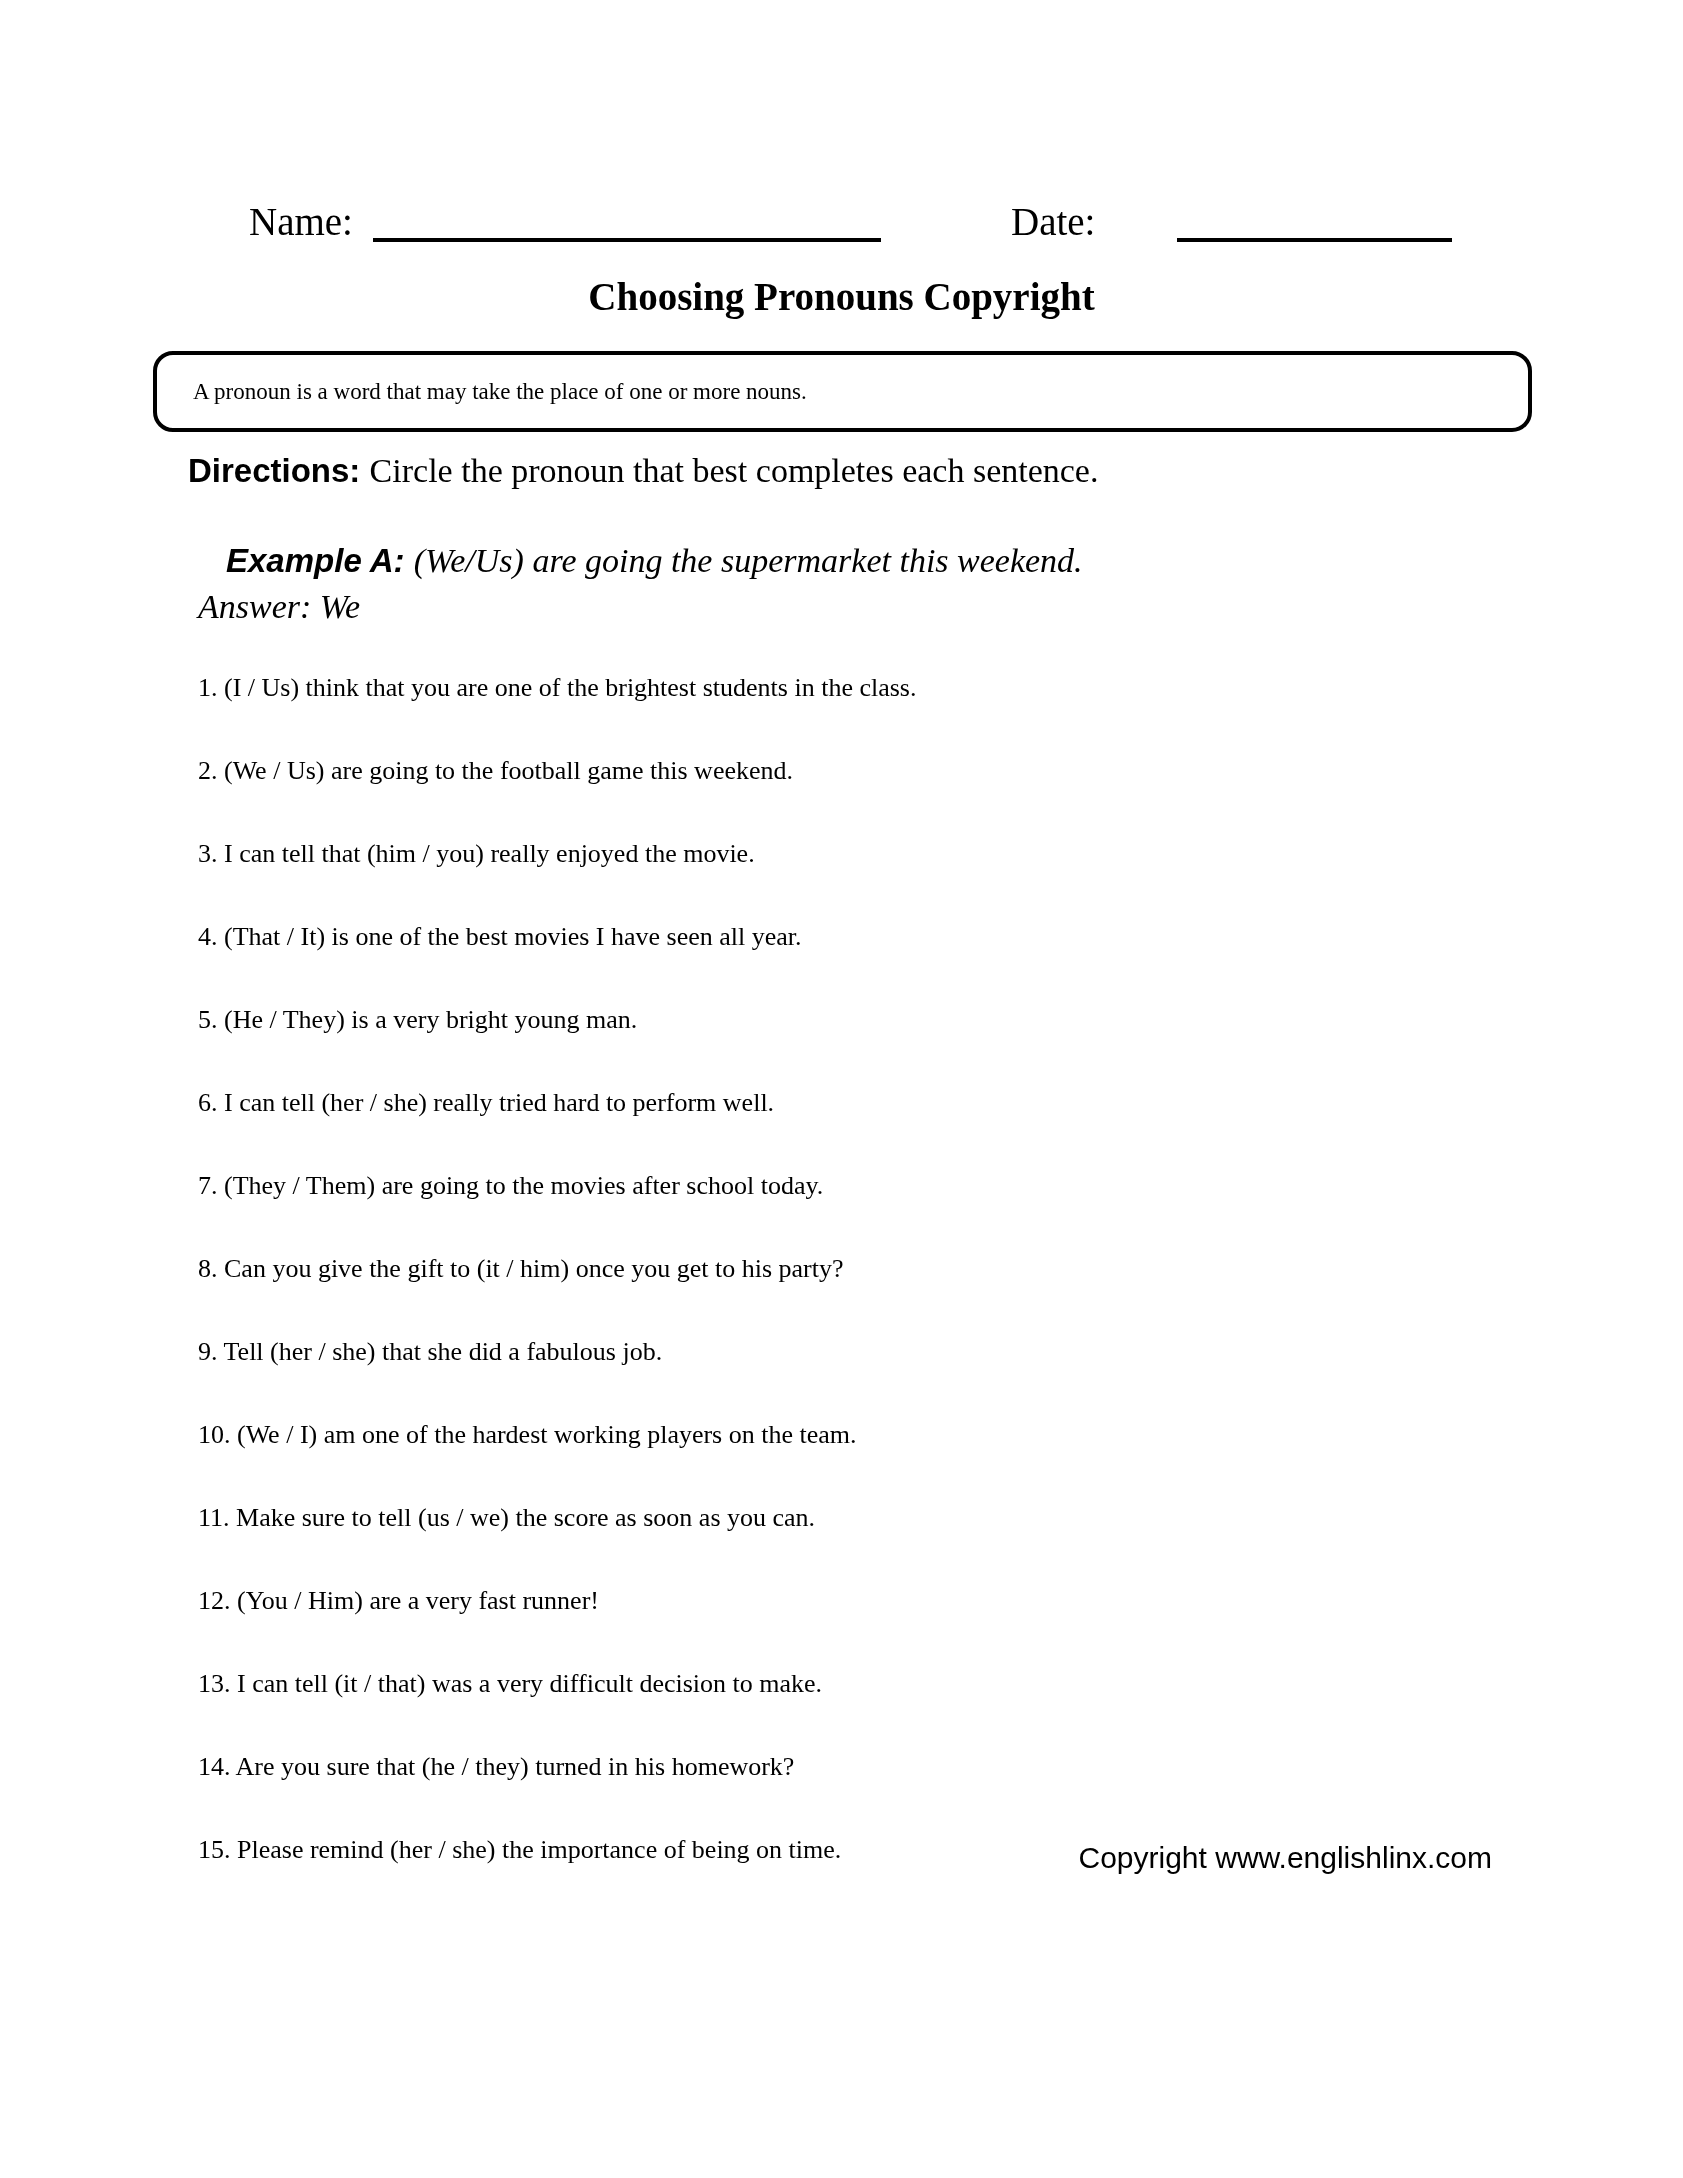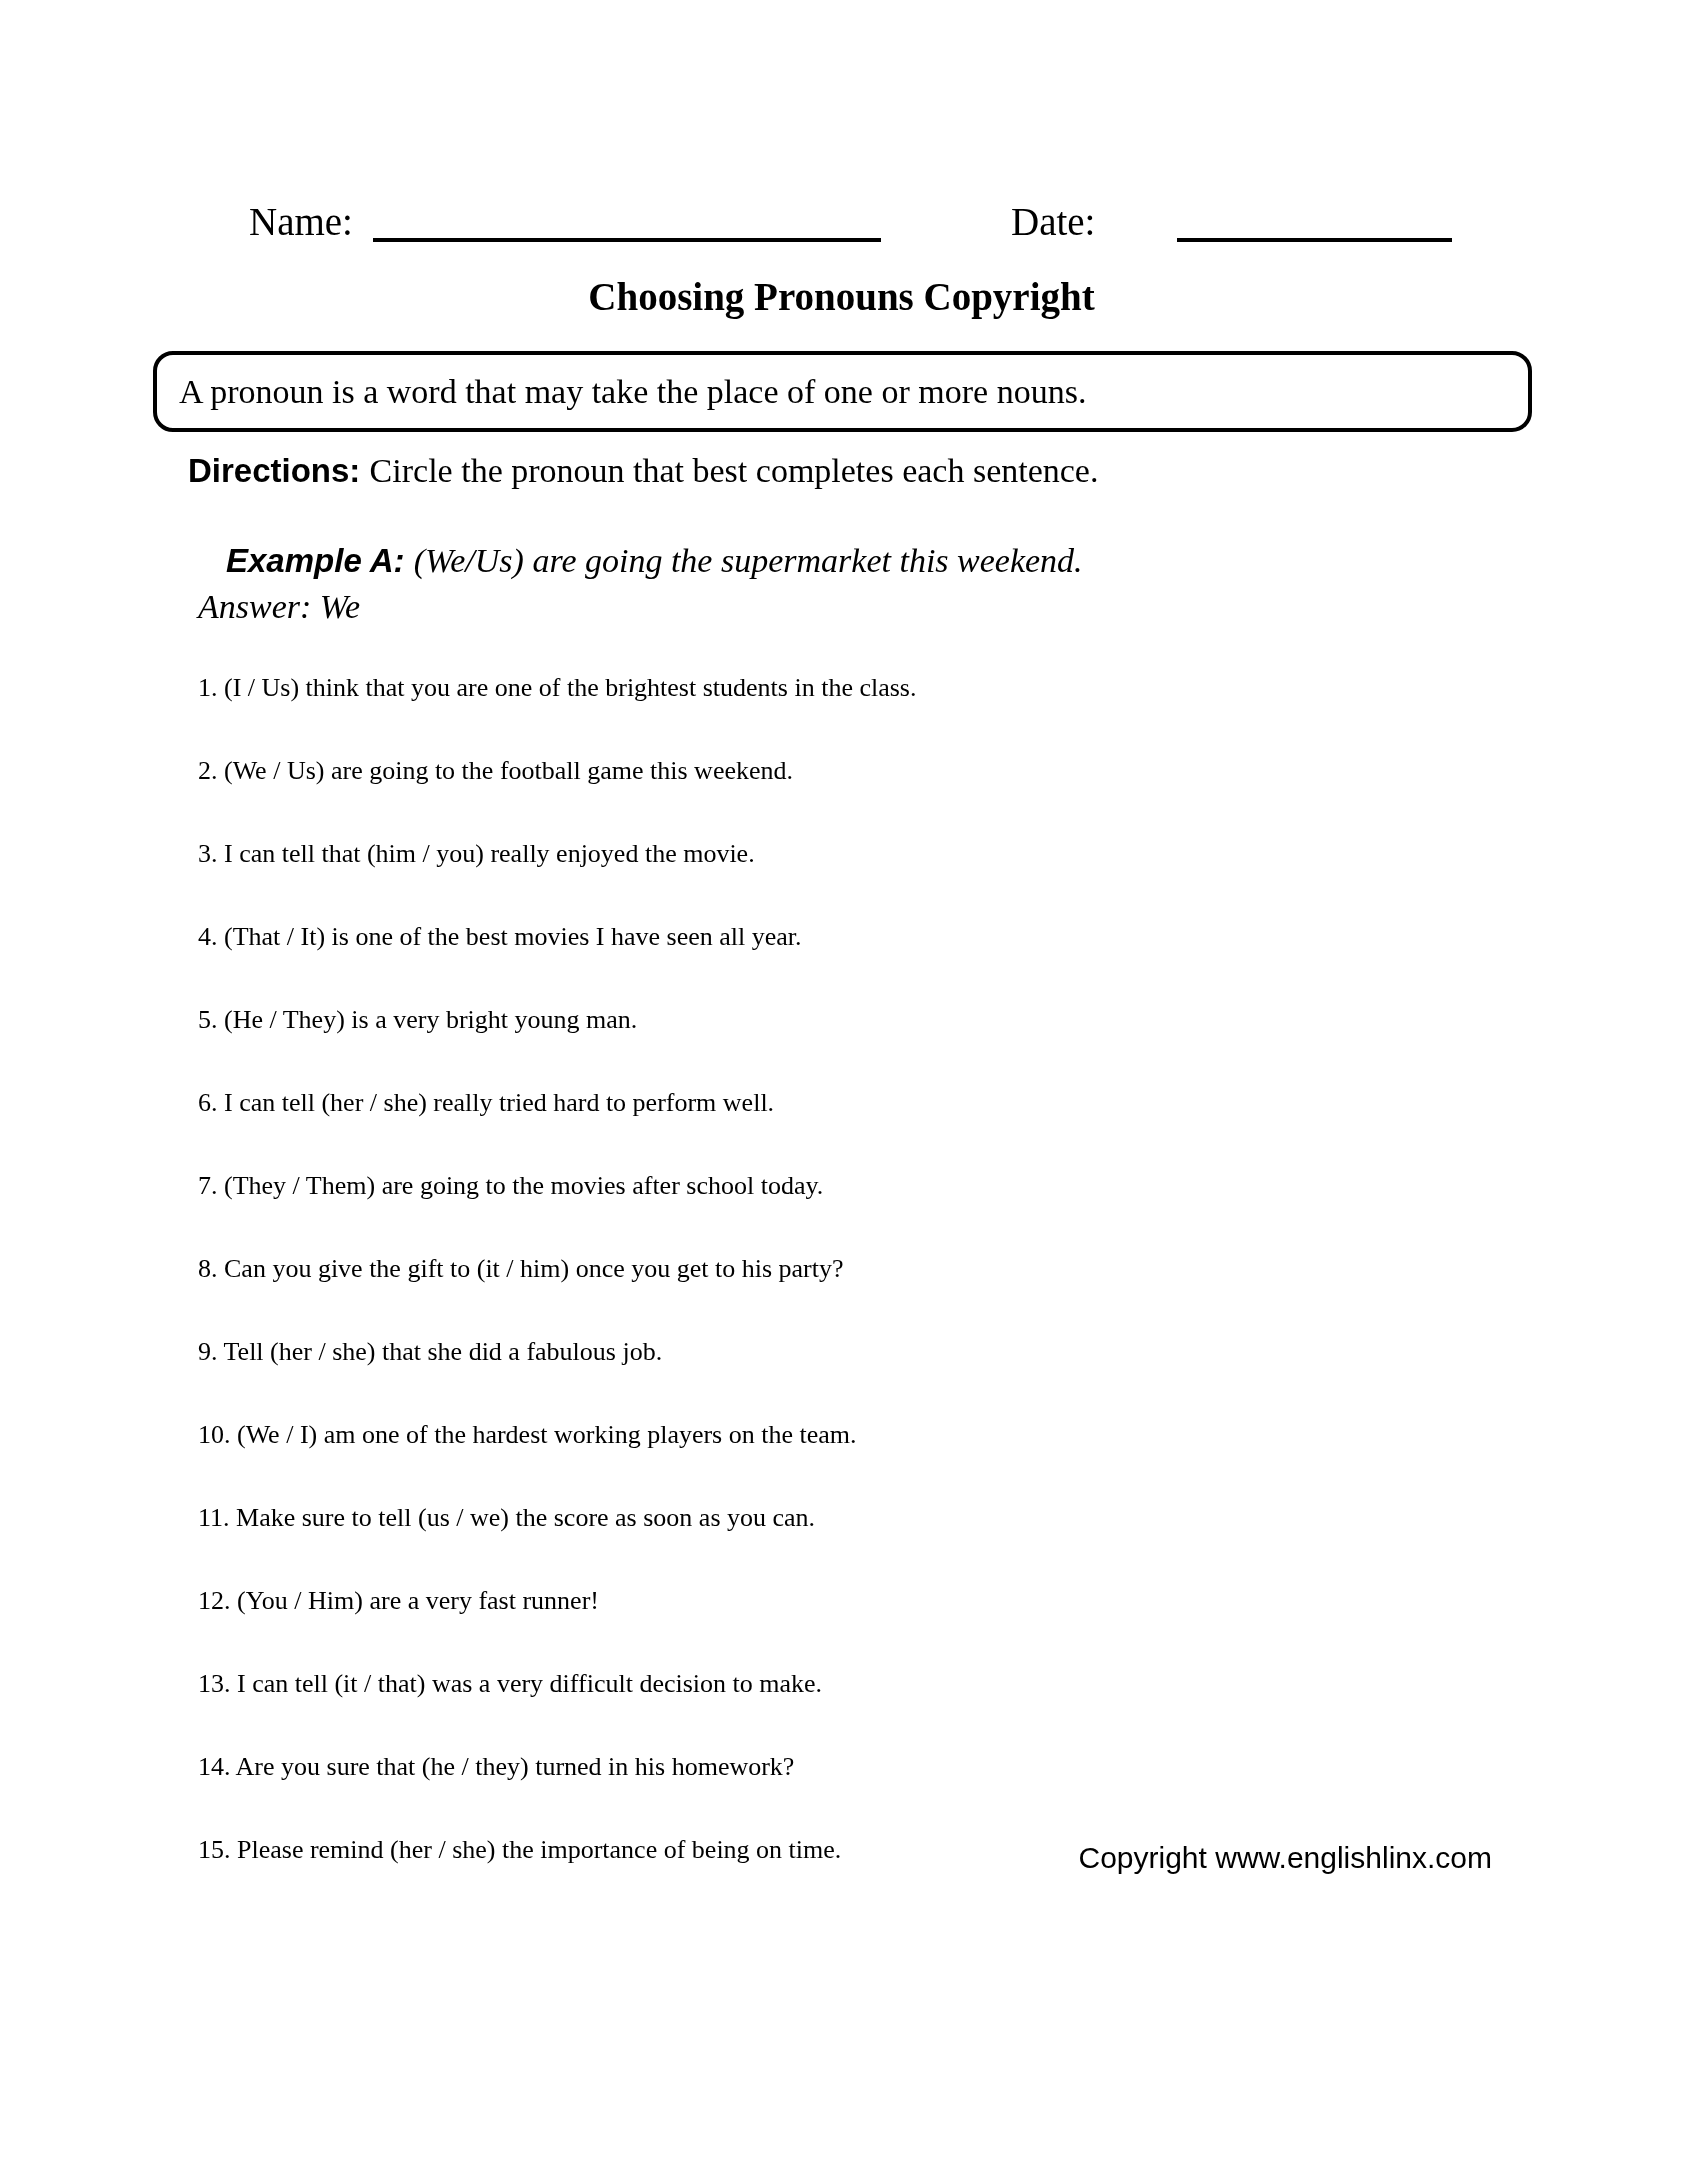"A pronoun is a word" .def-box { font-size: 34px -> 23px; padding-left: 22px -> 36px }
